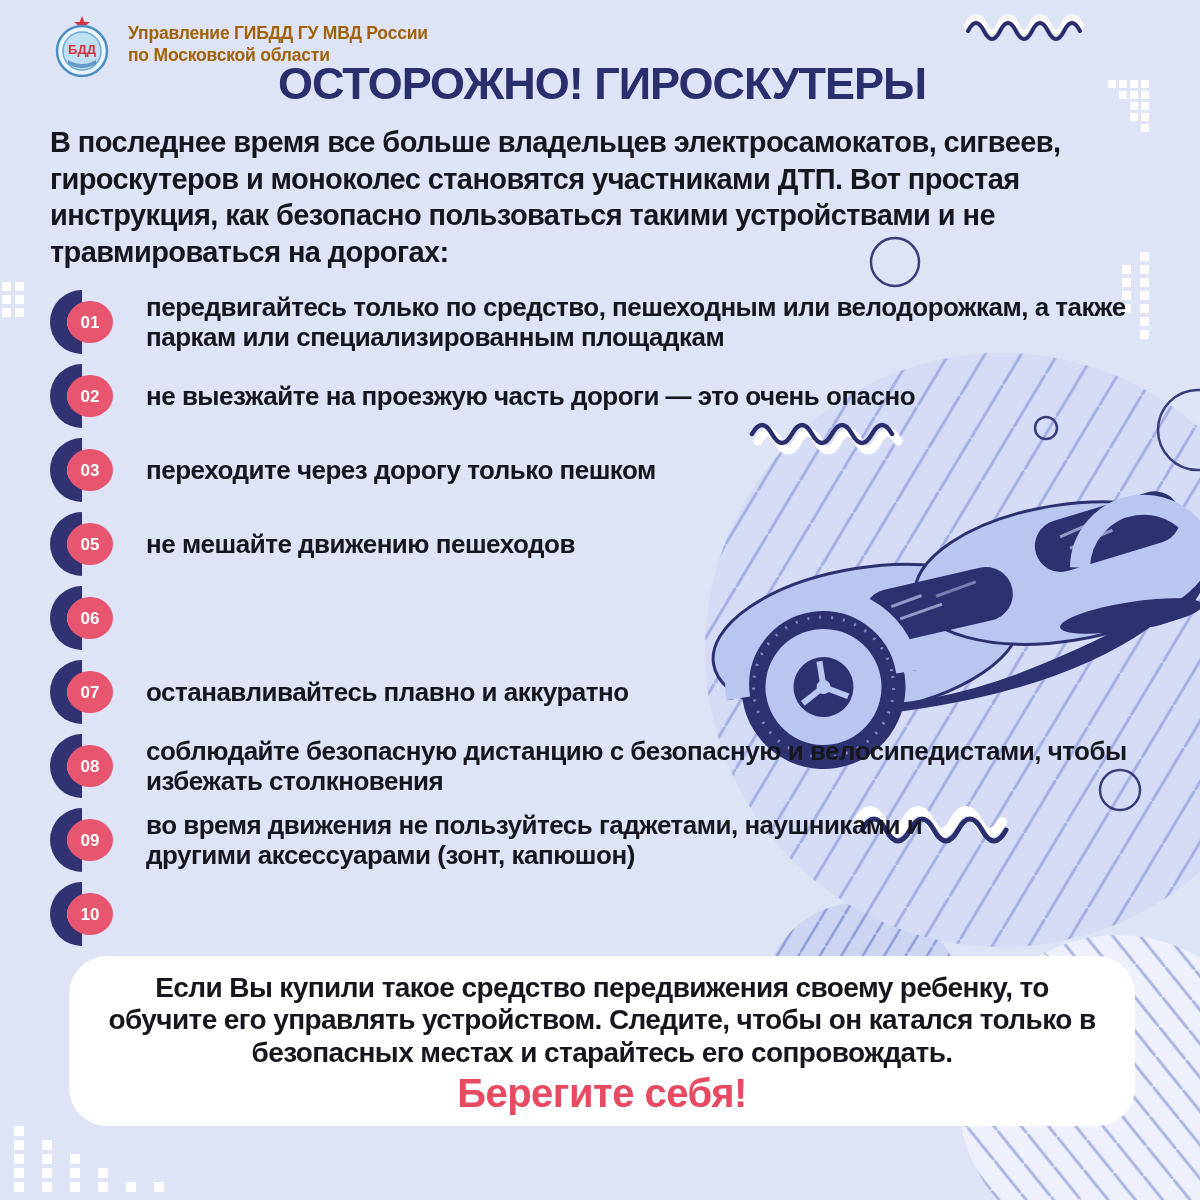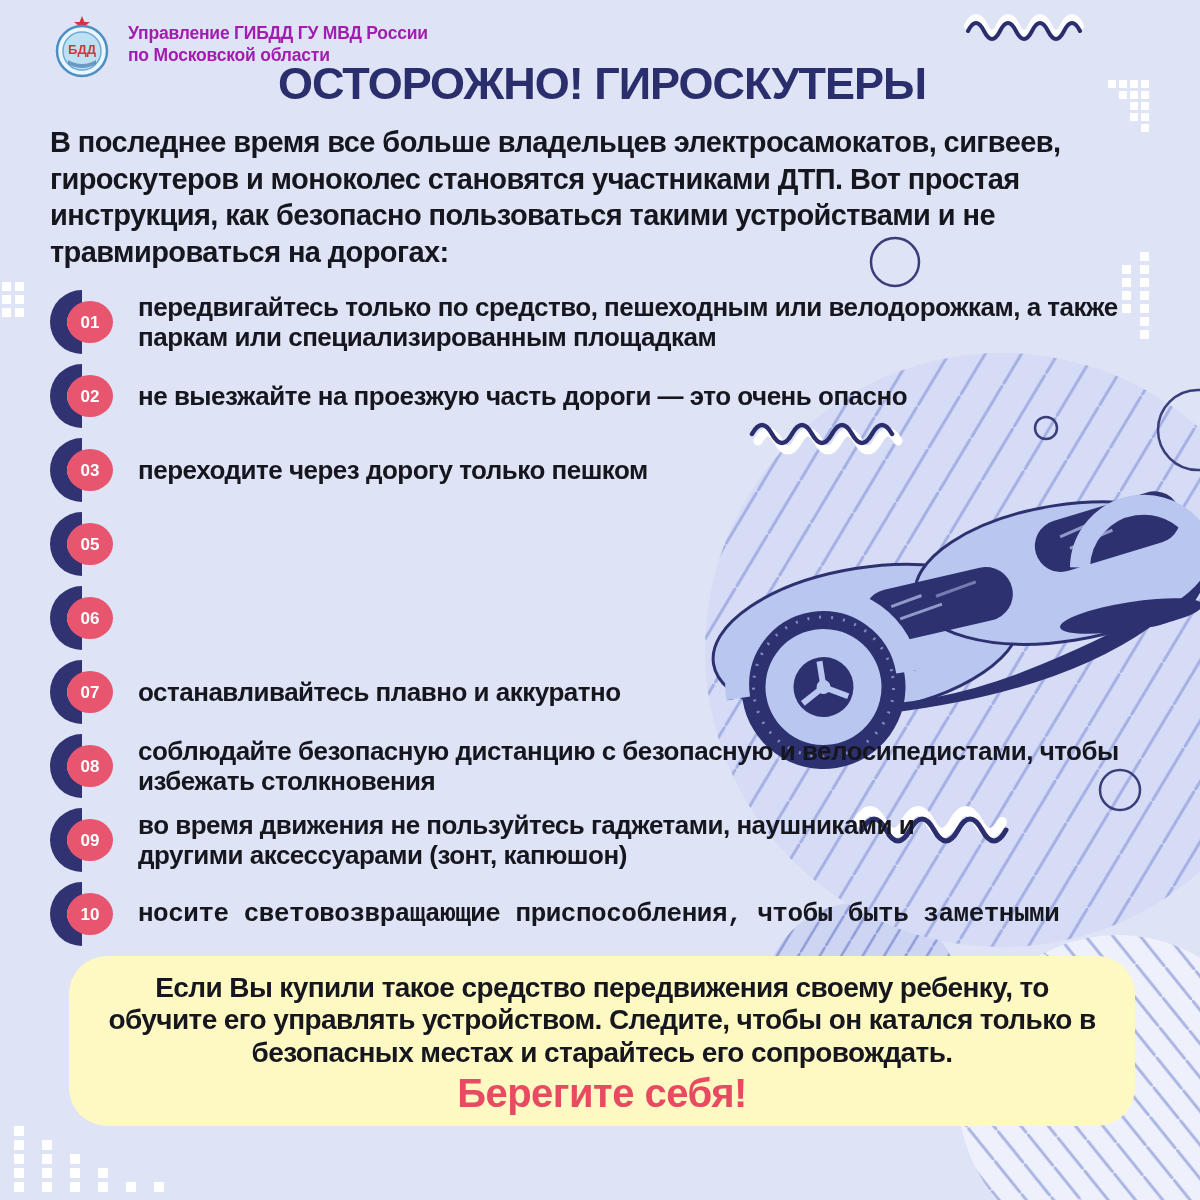"Управление ГИБДД ГУ МВД России" .org { color: #a21caf -> #a16207 }
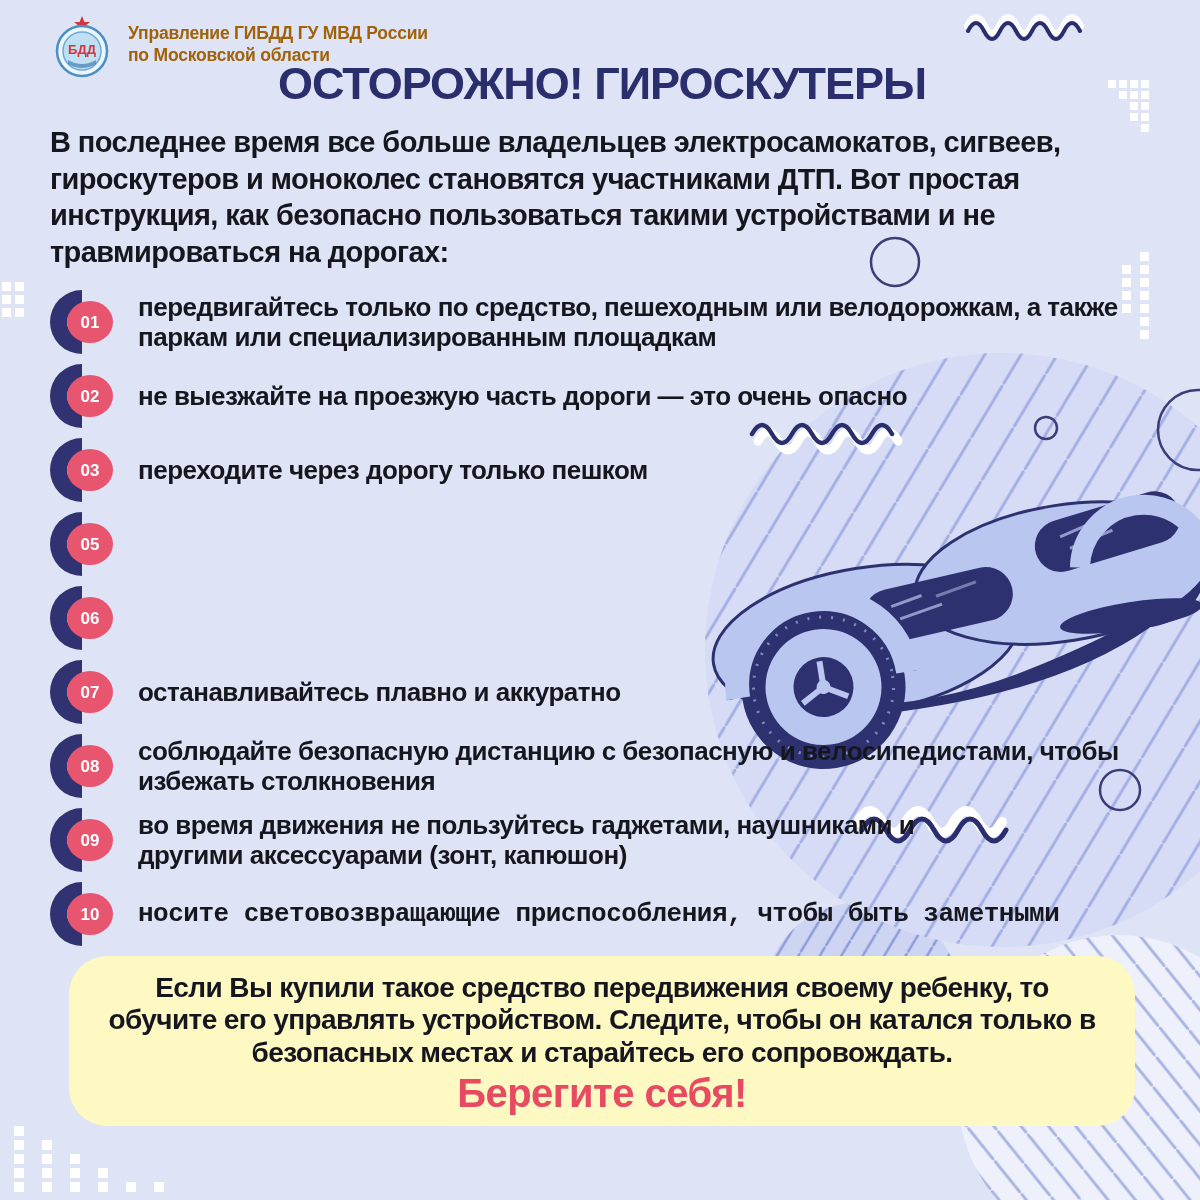"01" .tip { gap: 22px -> 30px }
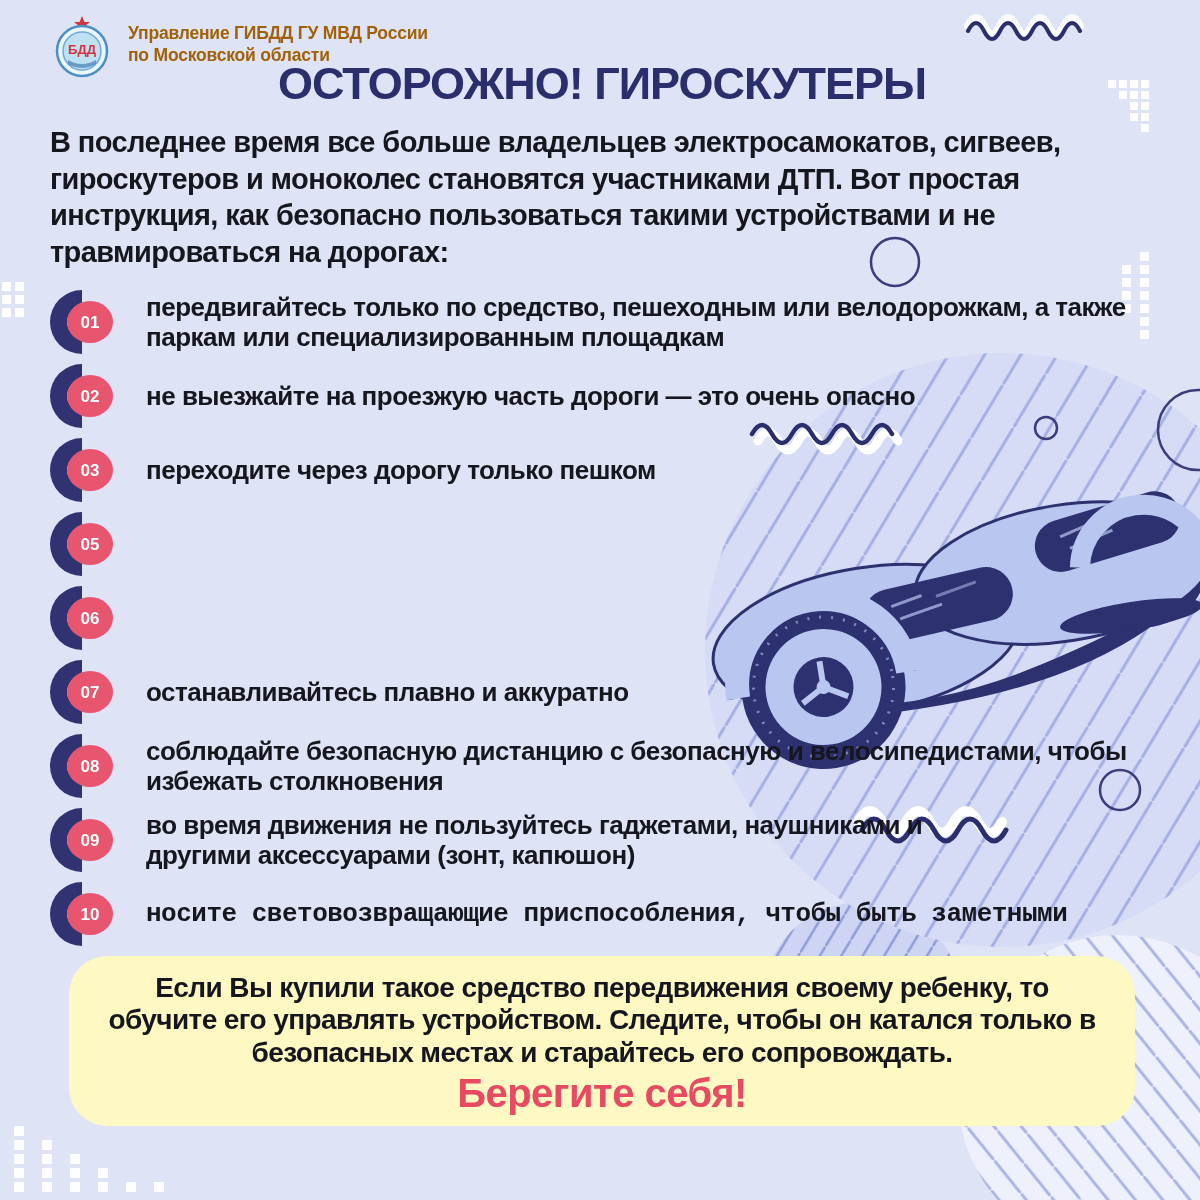"не мешайте движению пешеходов" div.tip-text { html: none -> <div>не мешайте движению пешеходов</div> }
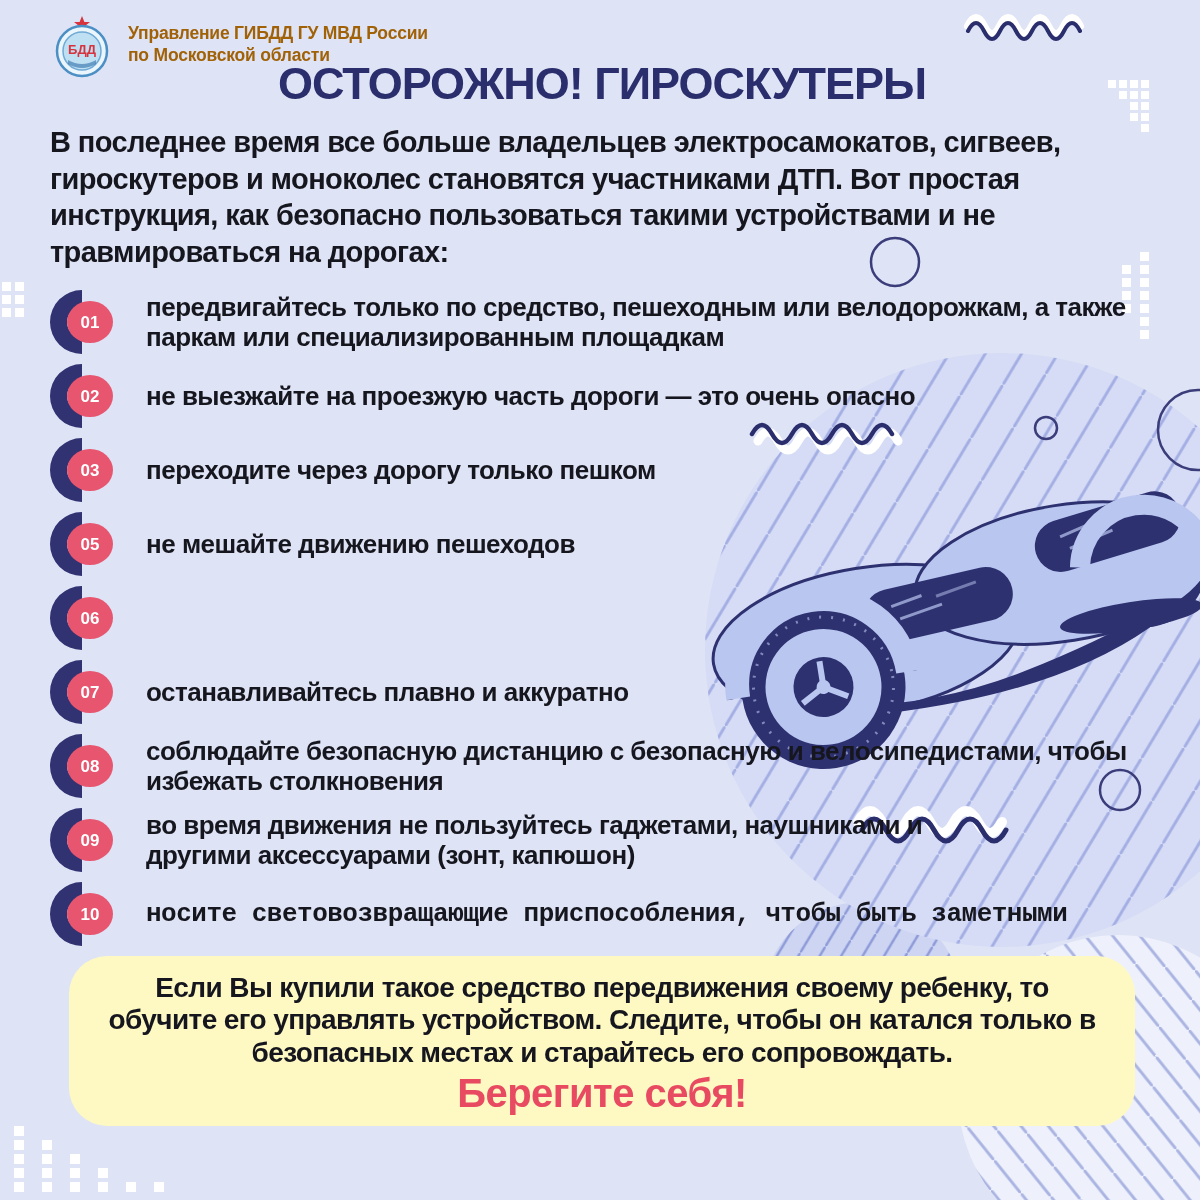"носите световозвращающие приспособления," div.tip-text { html: <div>носите световозвращающие приспособления, чтобы быть заметными</div> -> none }
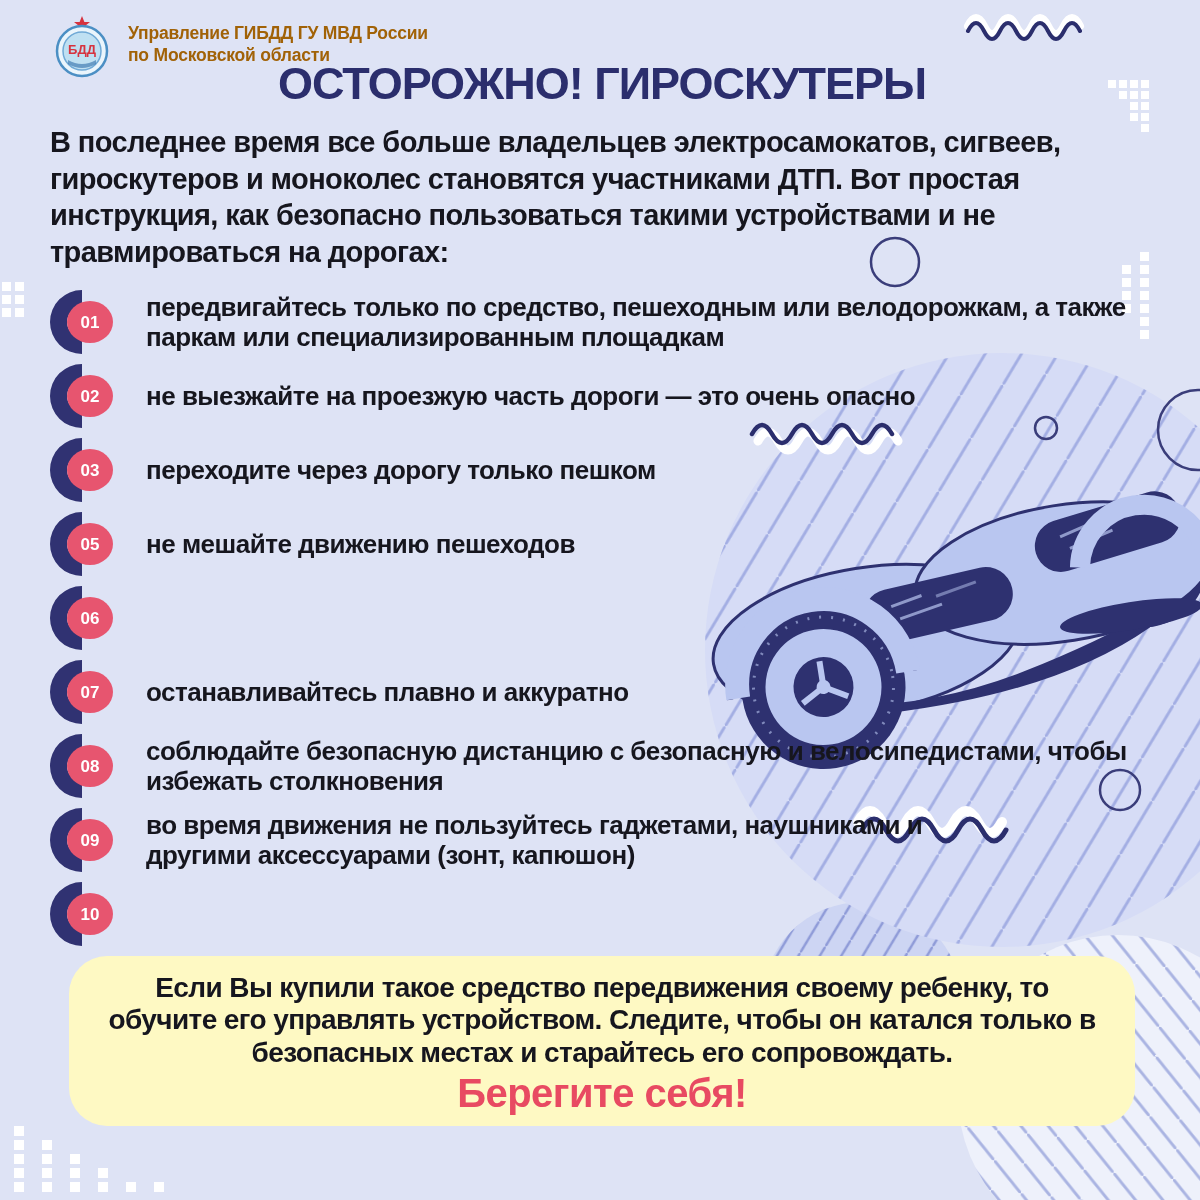"Если Вы купили такое средство" .footer-card { background: #fef9c3 -> #ffffff }
